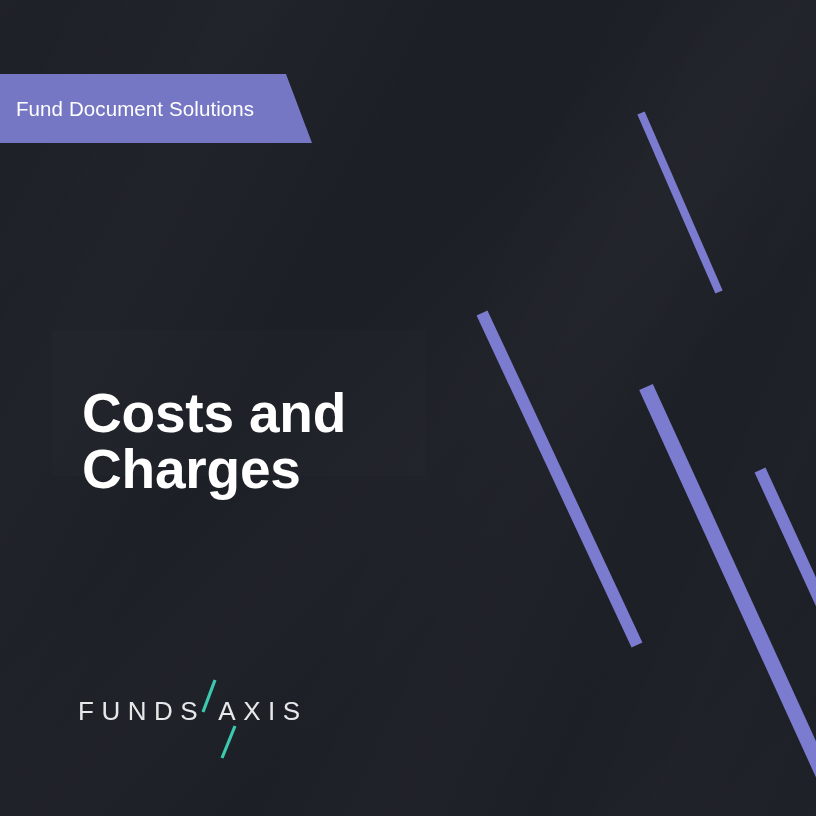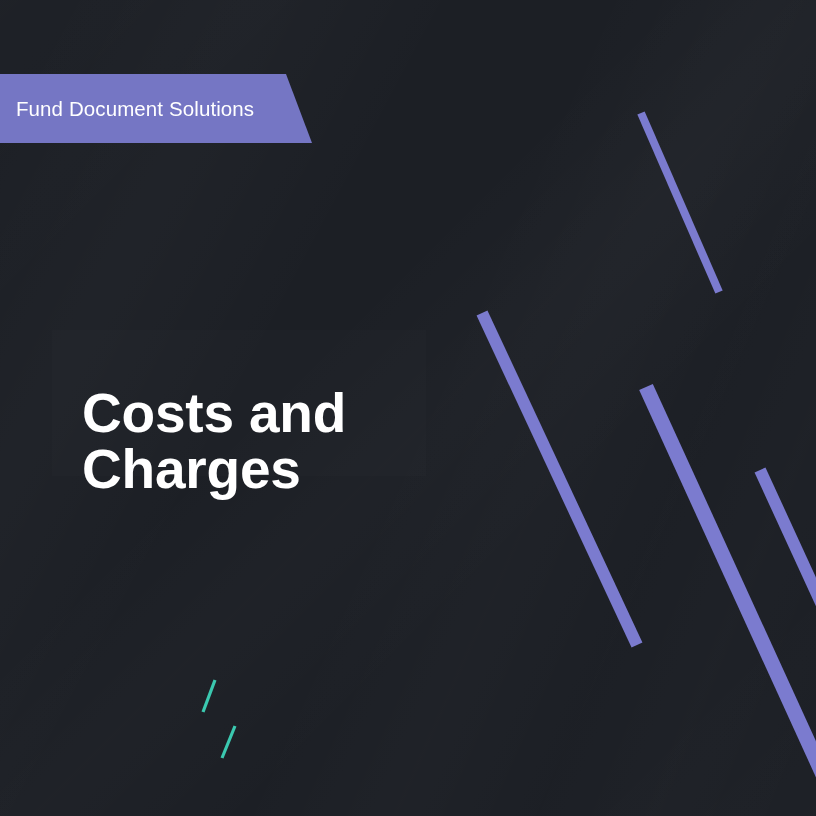"FUNDS AXIS" span.logo-word { html: none -> <span>FUNDS AXIS</span> }
